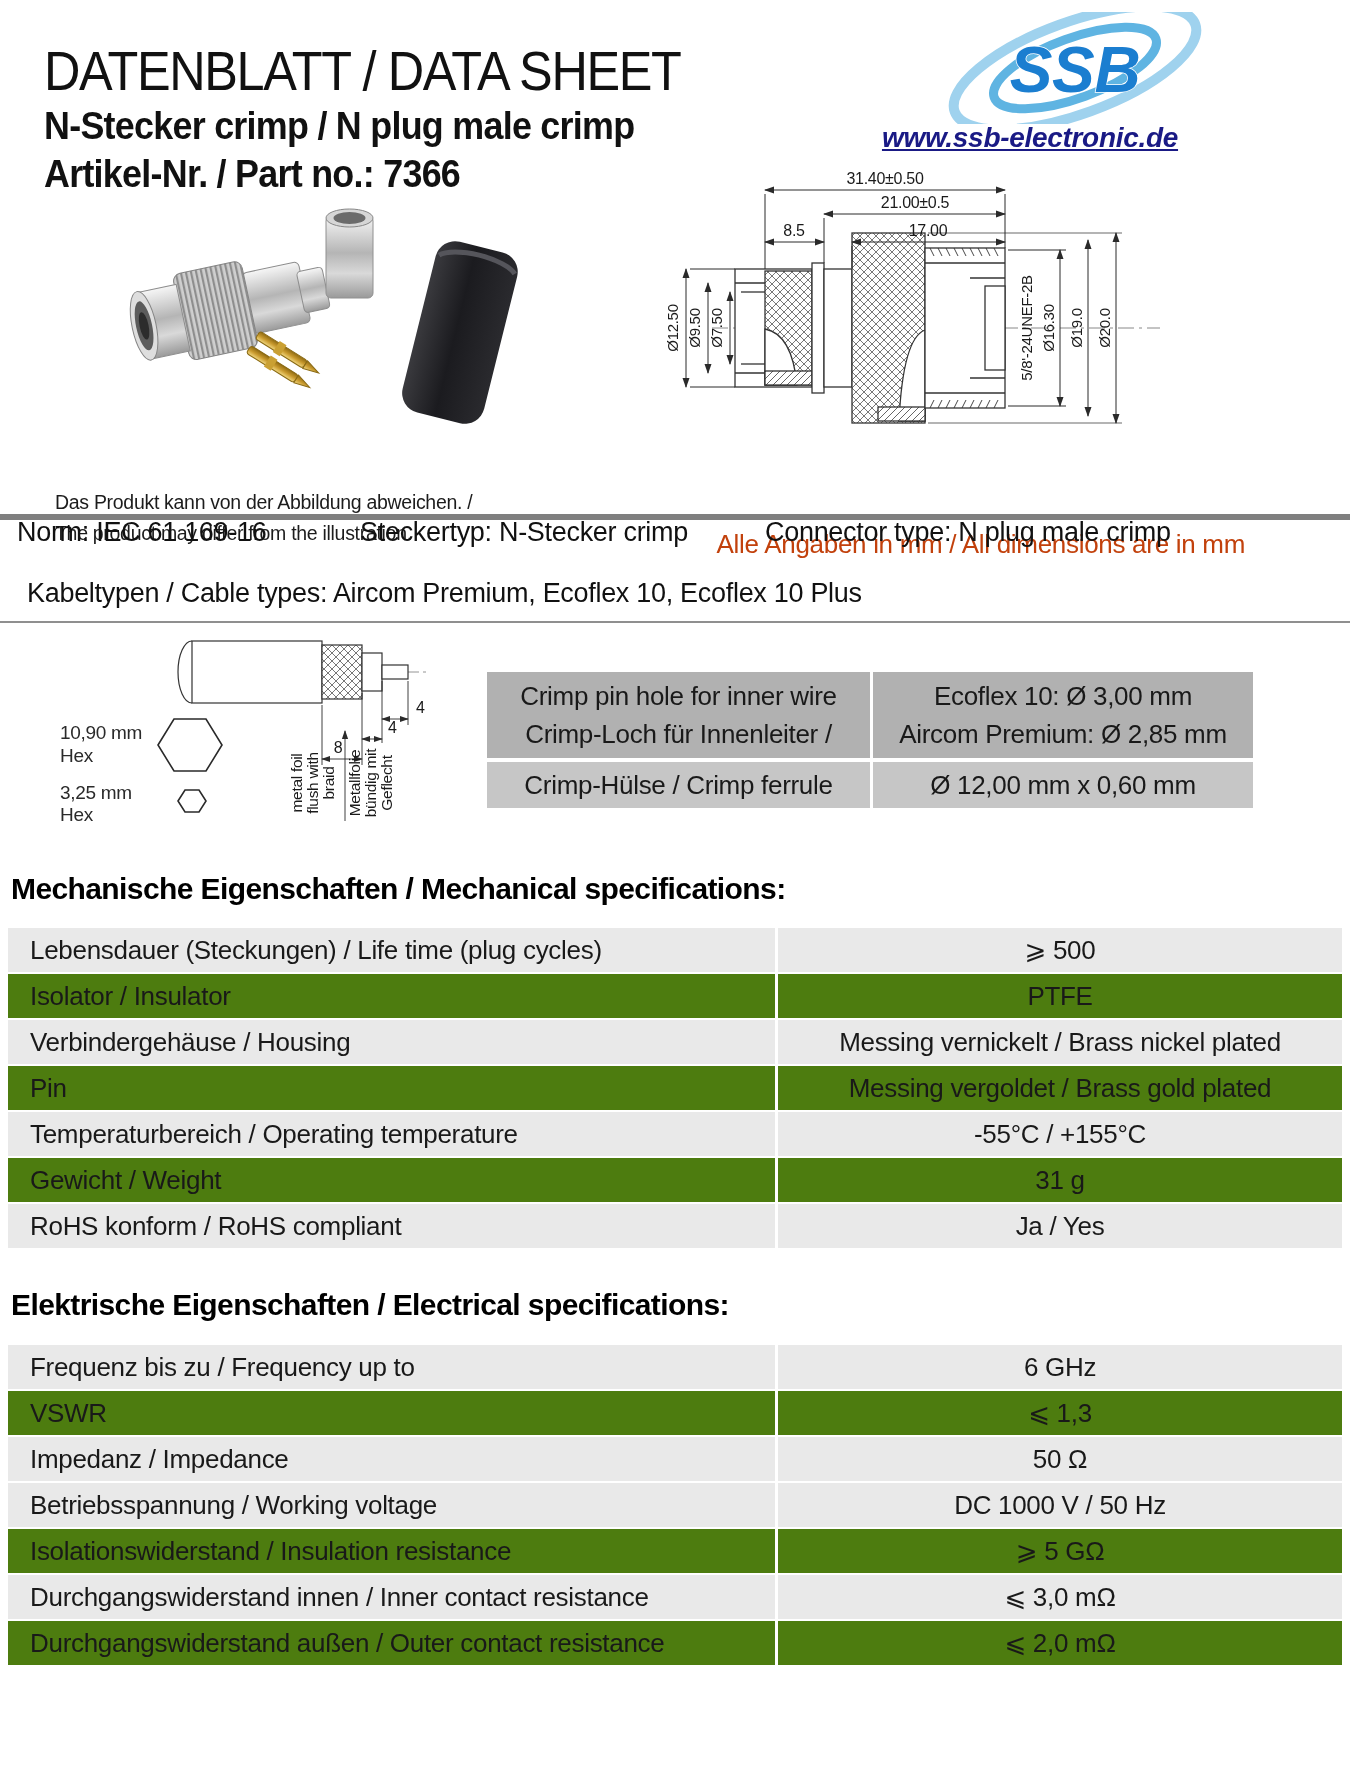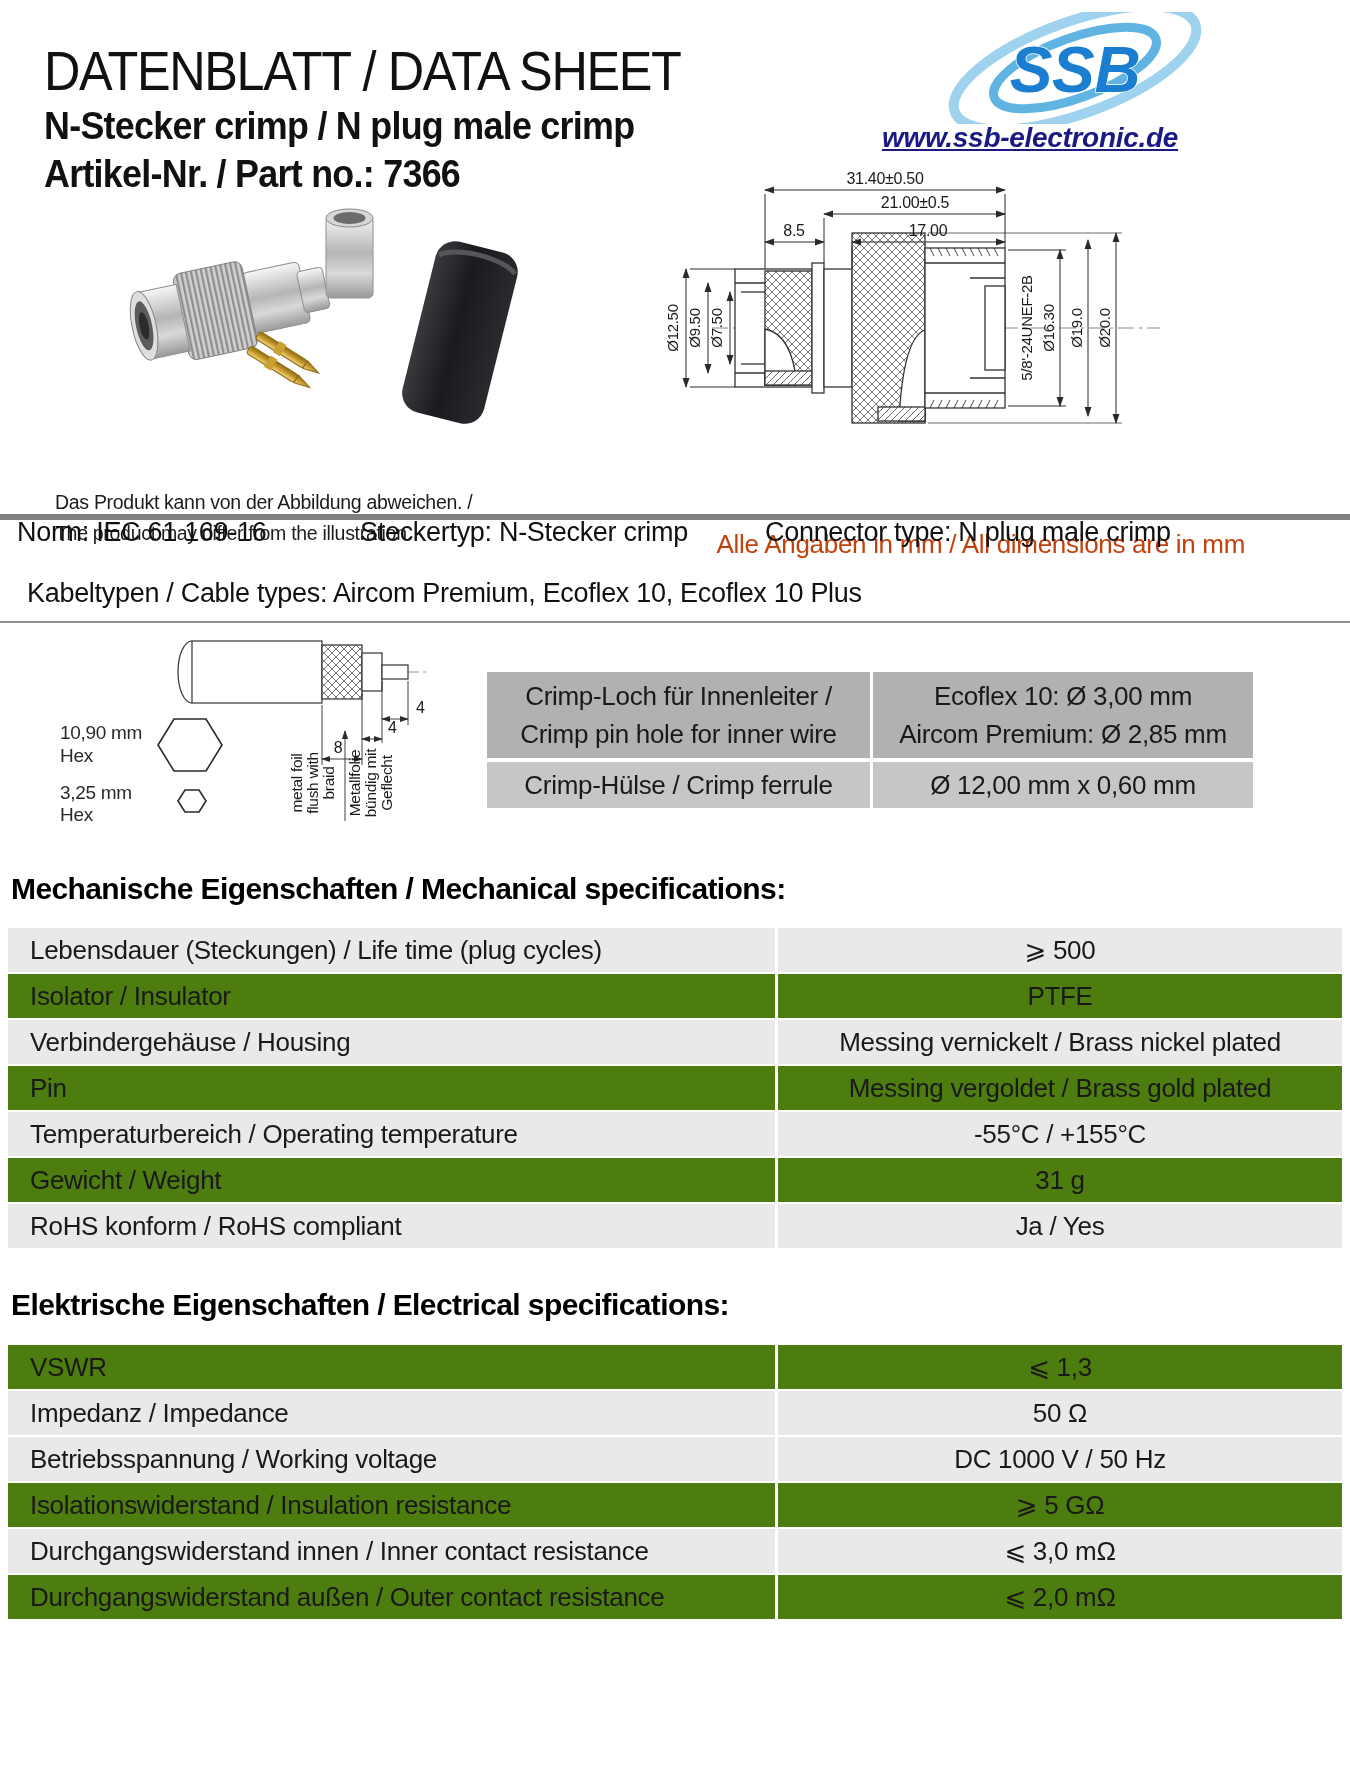"Crimp-Loch für Innenleiter /" div { order: before "Crimp pin hole for inner" -> after "Crimp pin hole for inner" }
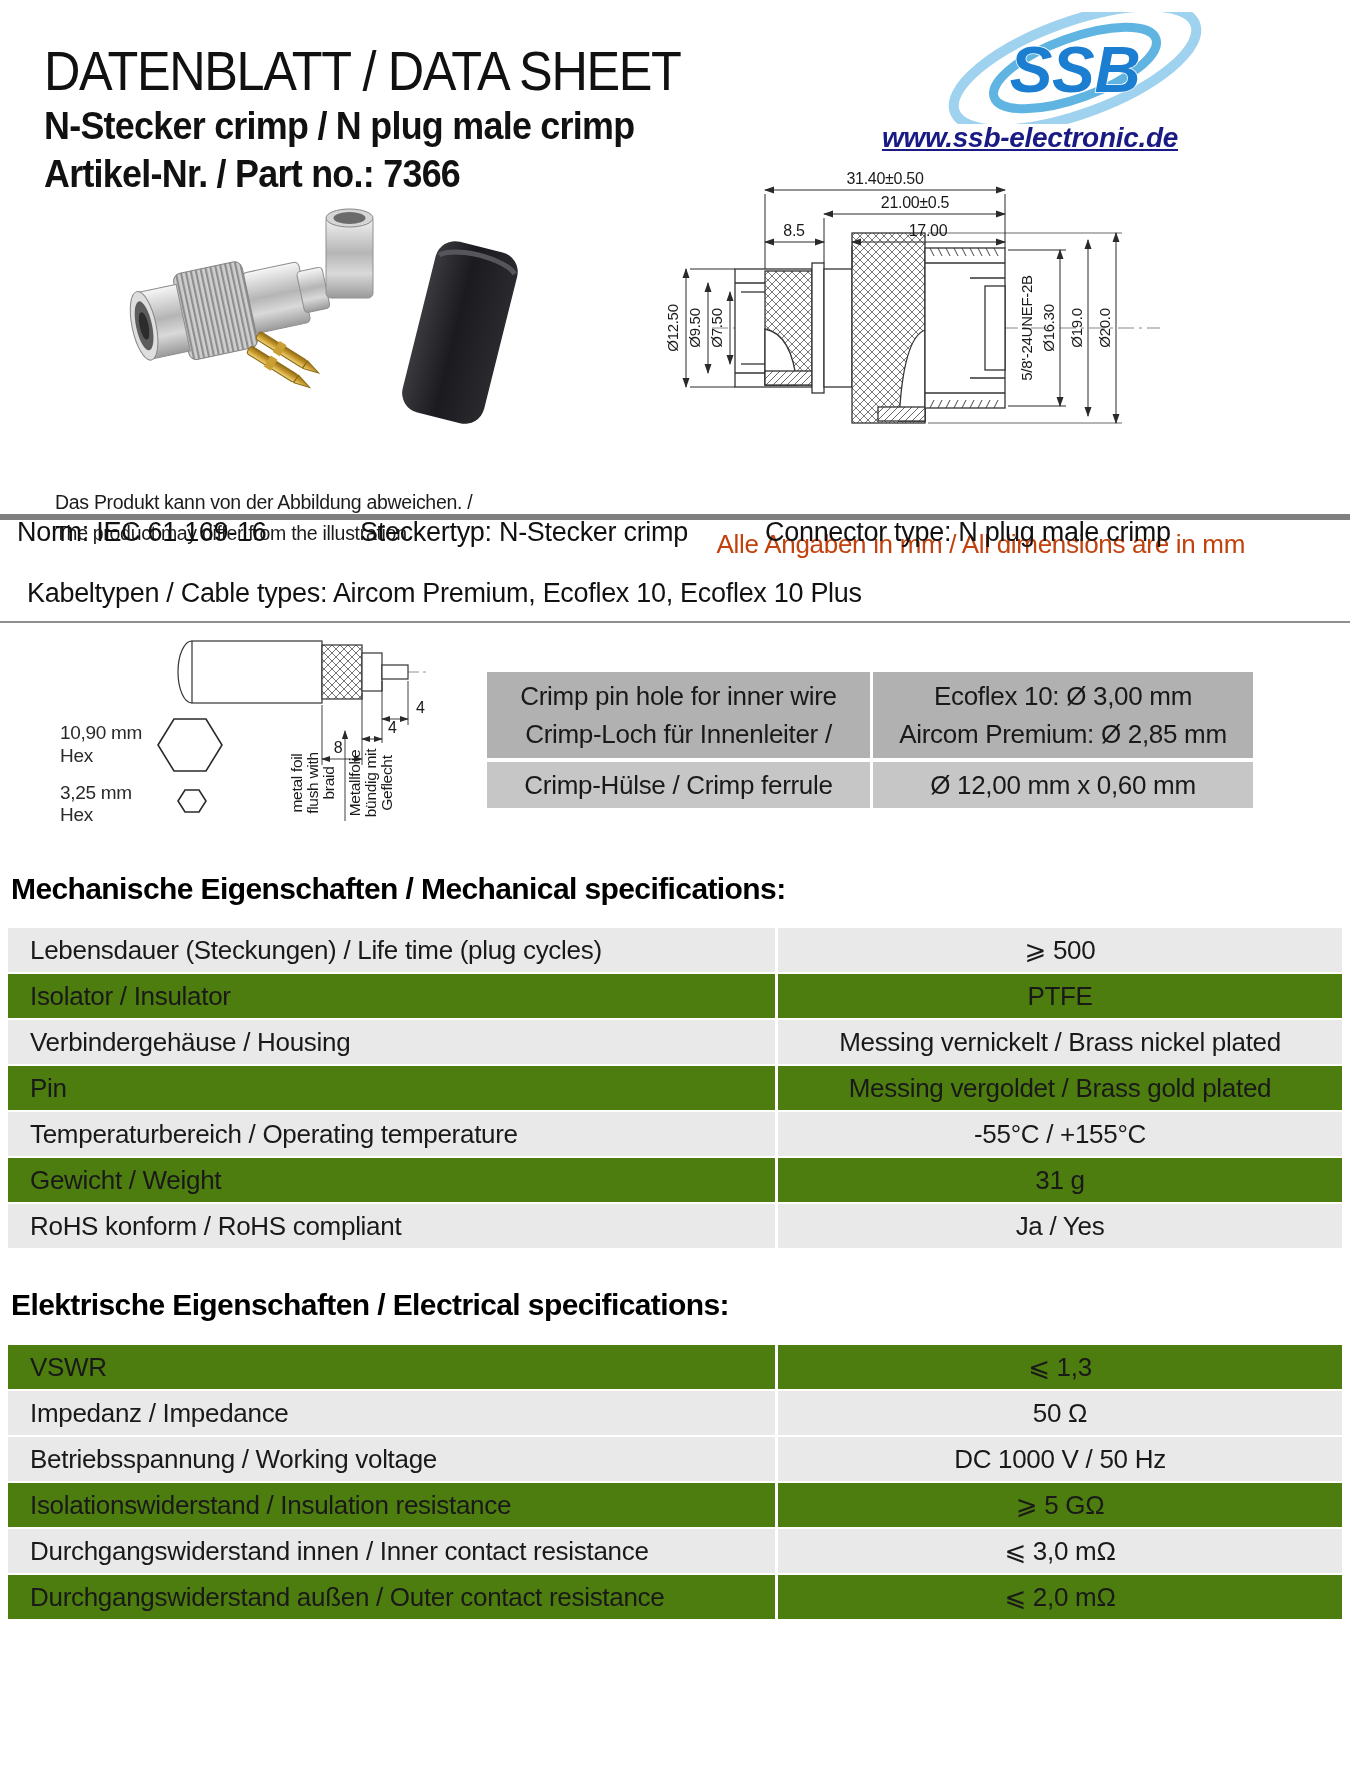"Frequenz bis zu / Frequency" div.spec-row { html: none -> <div> <div>Frequenz bis zu / Frequency up to</div> <div>6 GHz</div> </div> }
